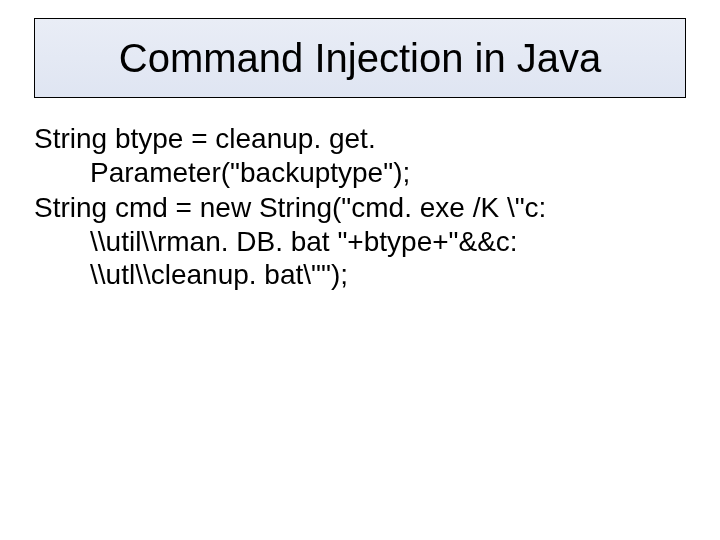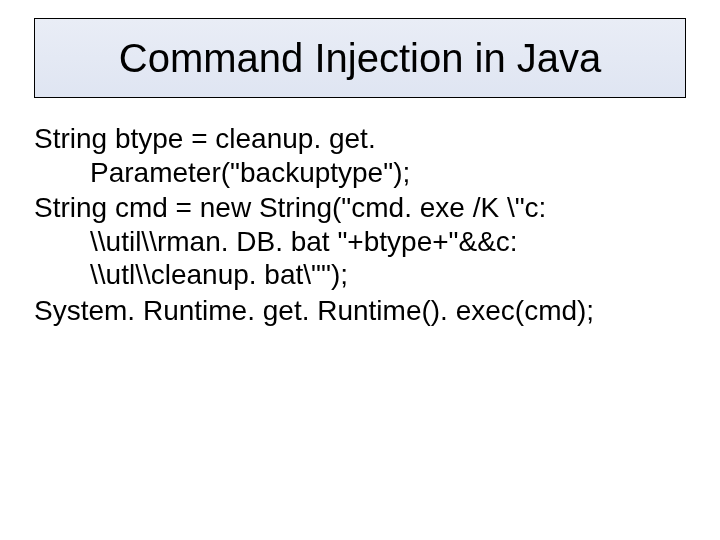"System. Runtime. get. Runtime()." p.code-para { html: <p>System. Runtime. get. Runtime(). exec(cmd);</p> -> none }
